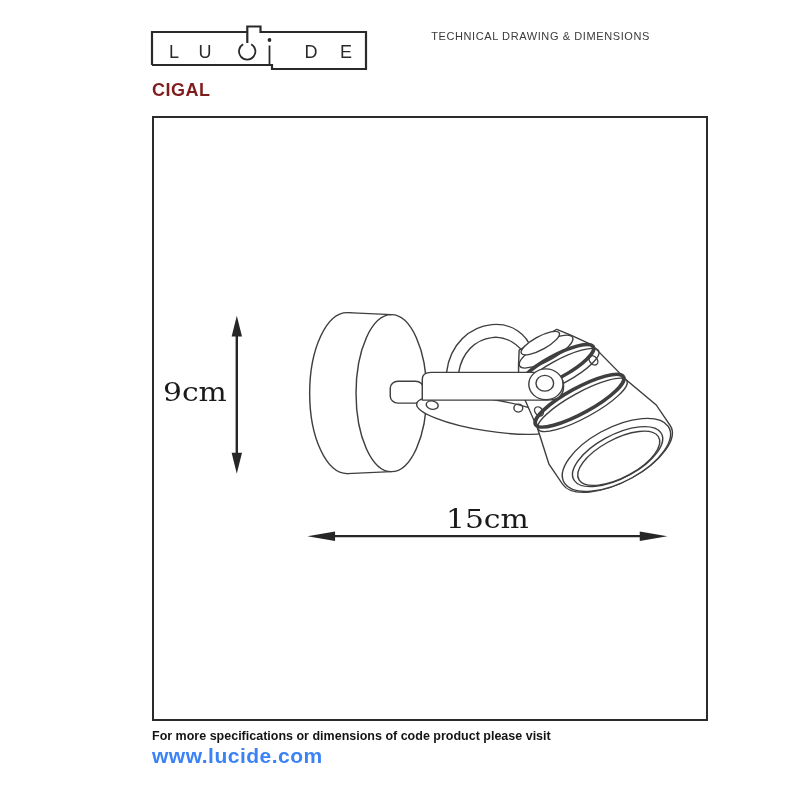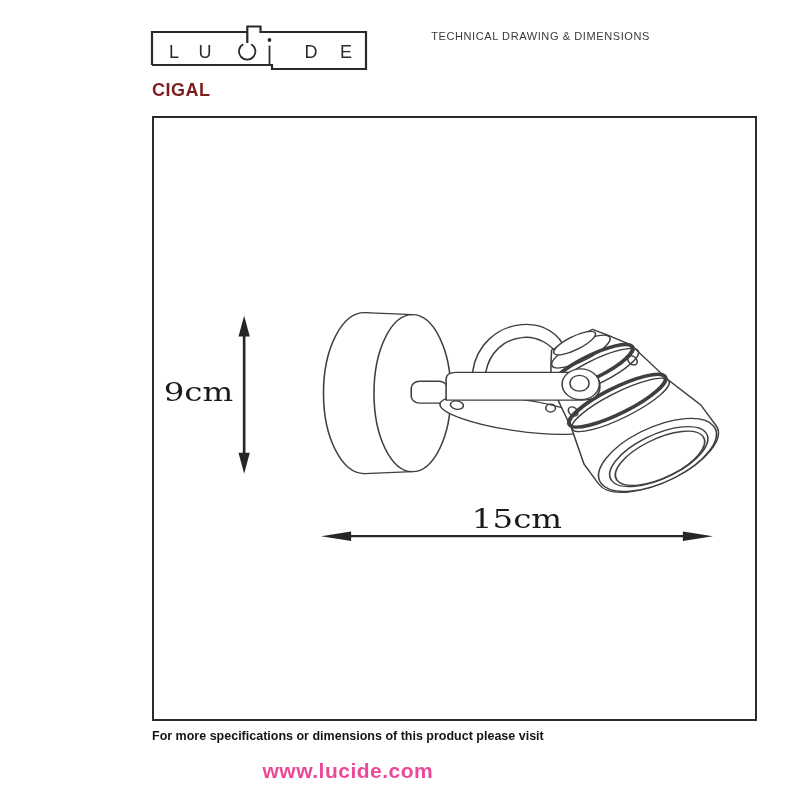"9cm" .frame { width: 605px -> 556px }
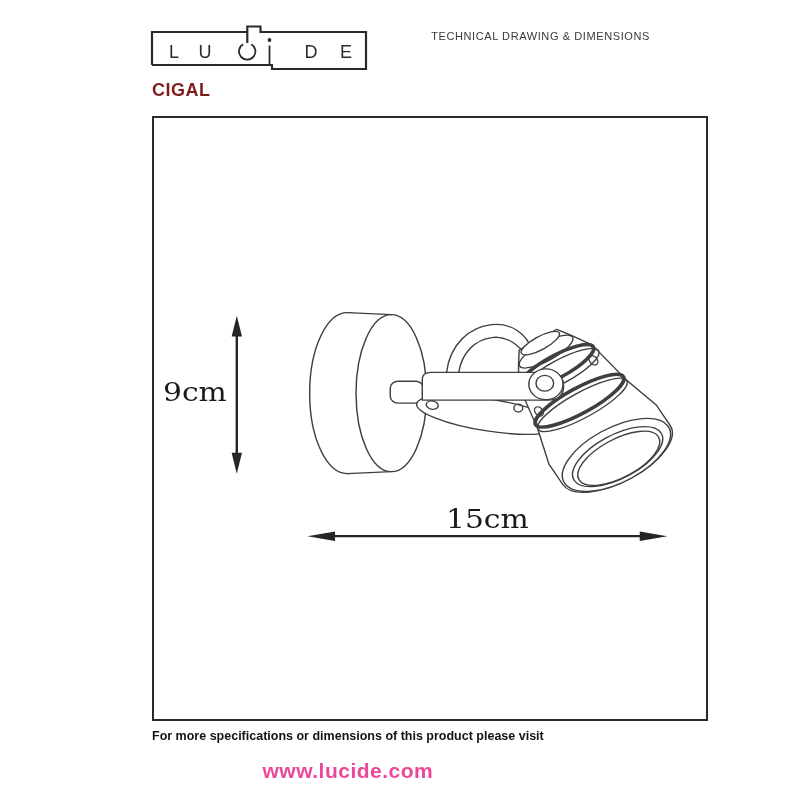"For more specifications or dimensions" div.note { text: this -> code }
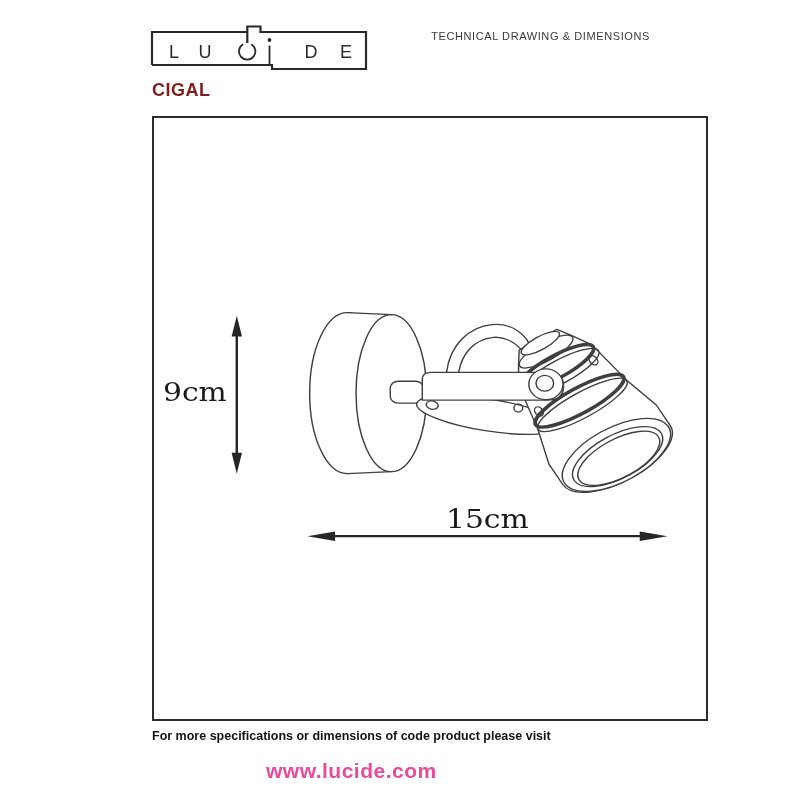"www.lucide.com" .footer .site { color: #ec4899 -> #3b82f6; margin-top: 16px -> 1px; text-align: center -> none }
